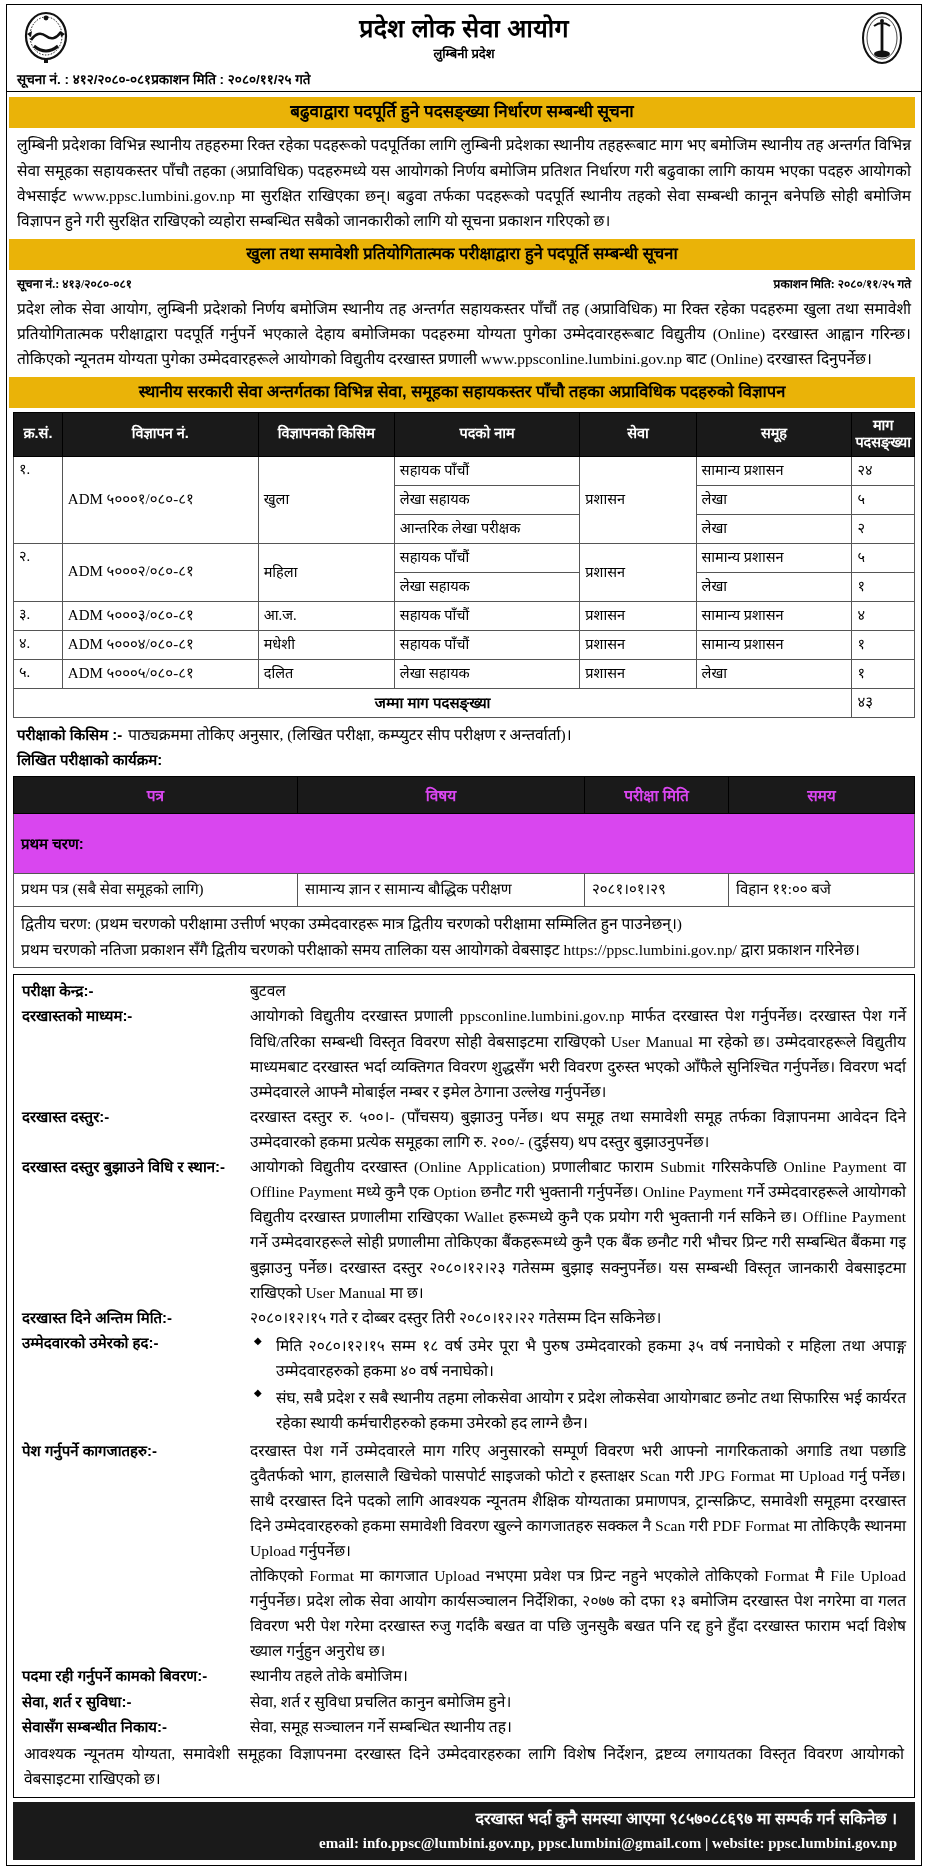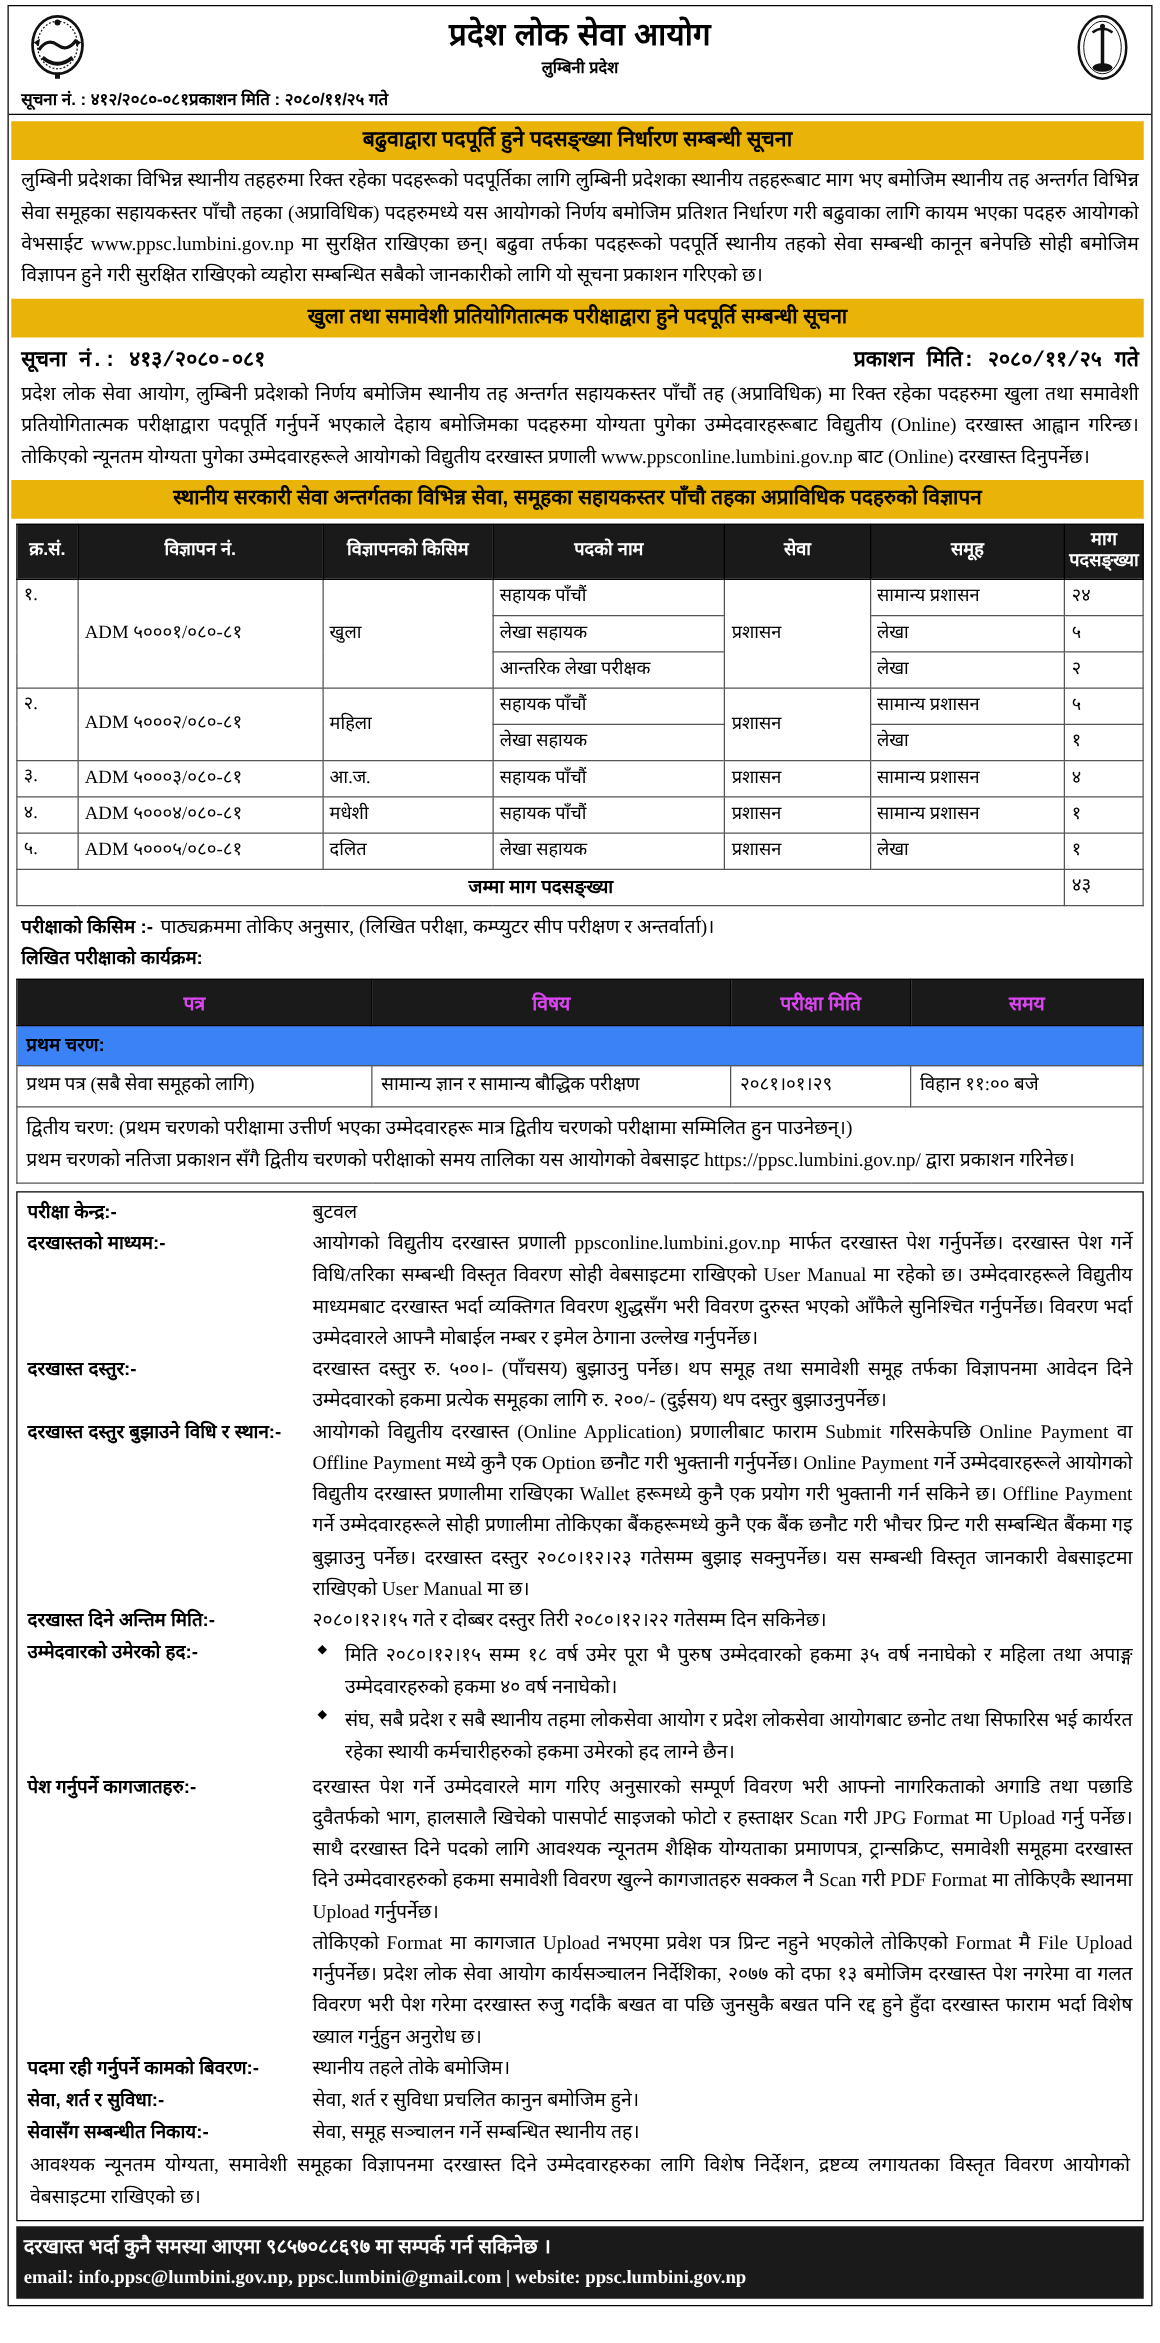"सूचना नं.: ४१३/२०८०-०८१" .meta2 { font-family: Liberation Mono, monospace -> Liberation Serif, serif; font-size: 17px -> 12px }
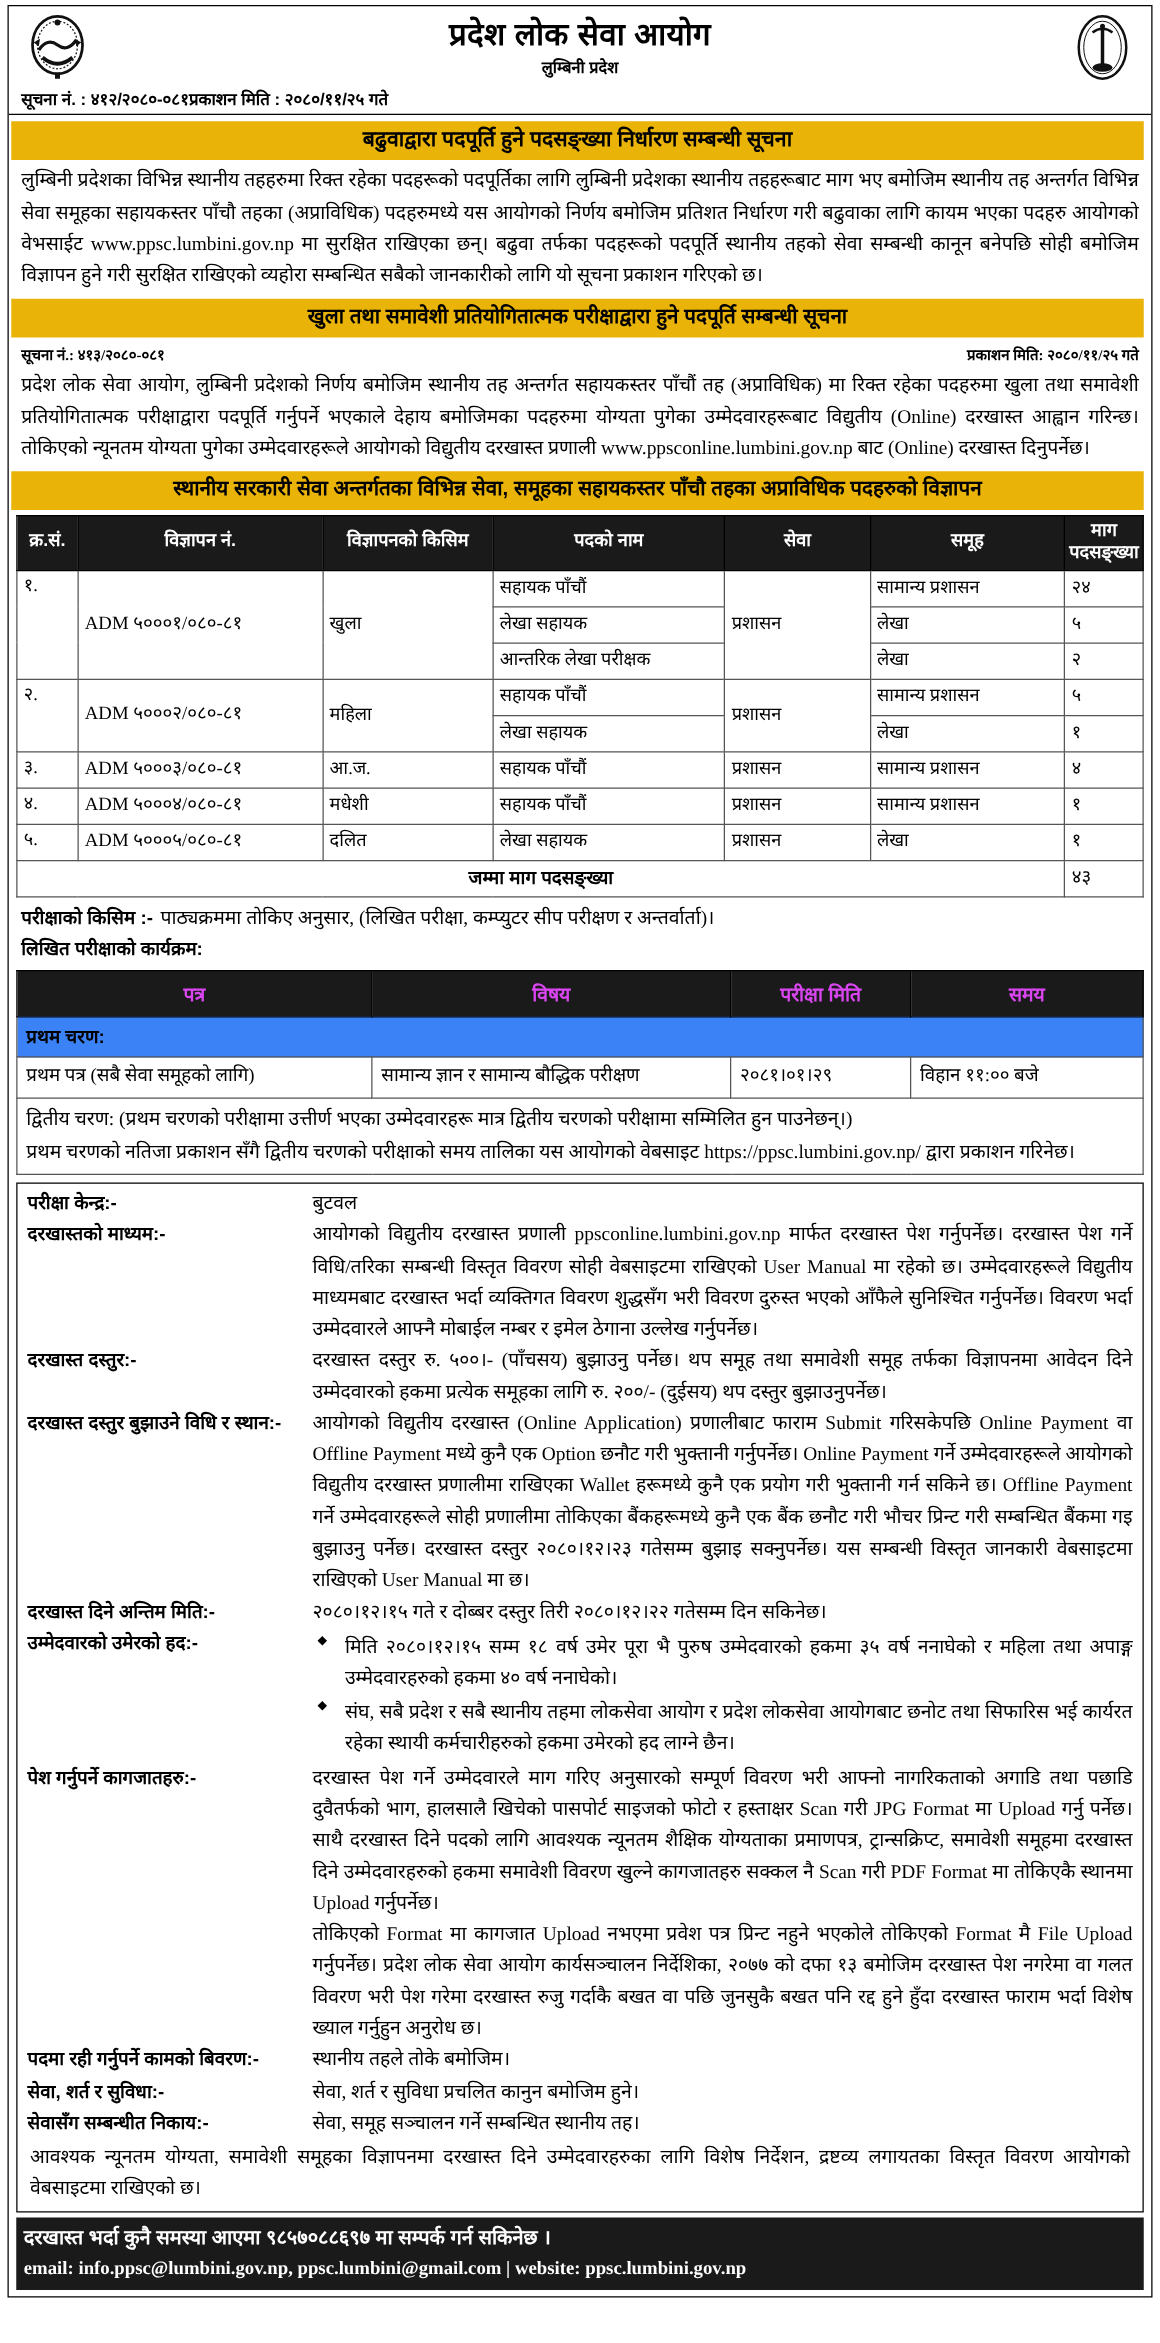"प्रथम चरण:" .stable td.phase { background: #3b82f6 -> #d946ef; padding: 5px 7px -> 19px 7px }
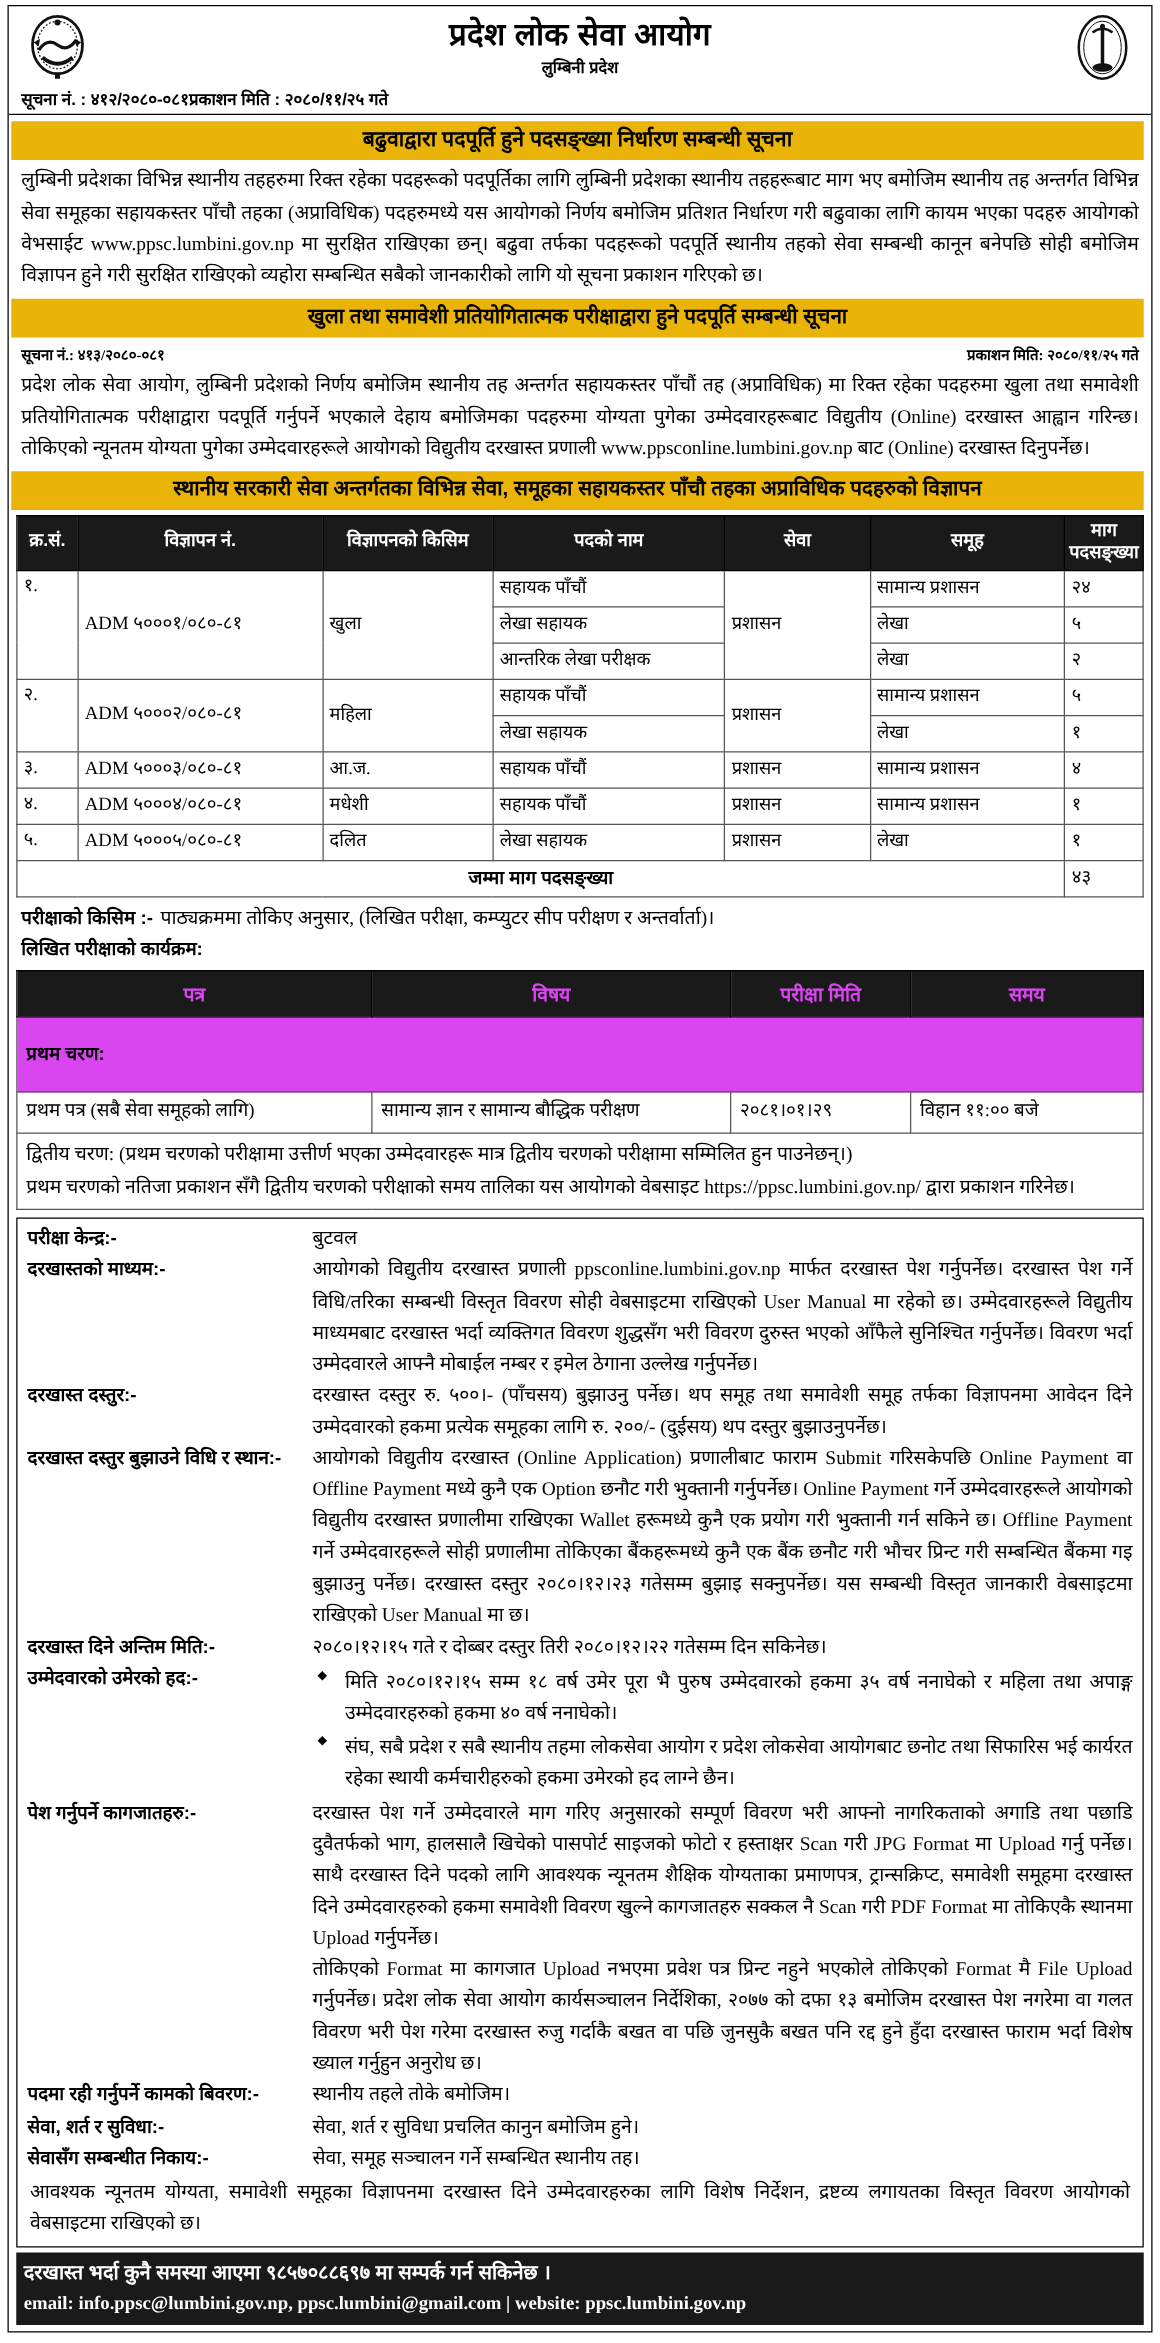"दरखास्त भर्दा कुनै समस्या आएमा" .footer { padding: 6px 6px 7px 6px -> 6px 18px 7px 6px; text-align: left -> right }
